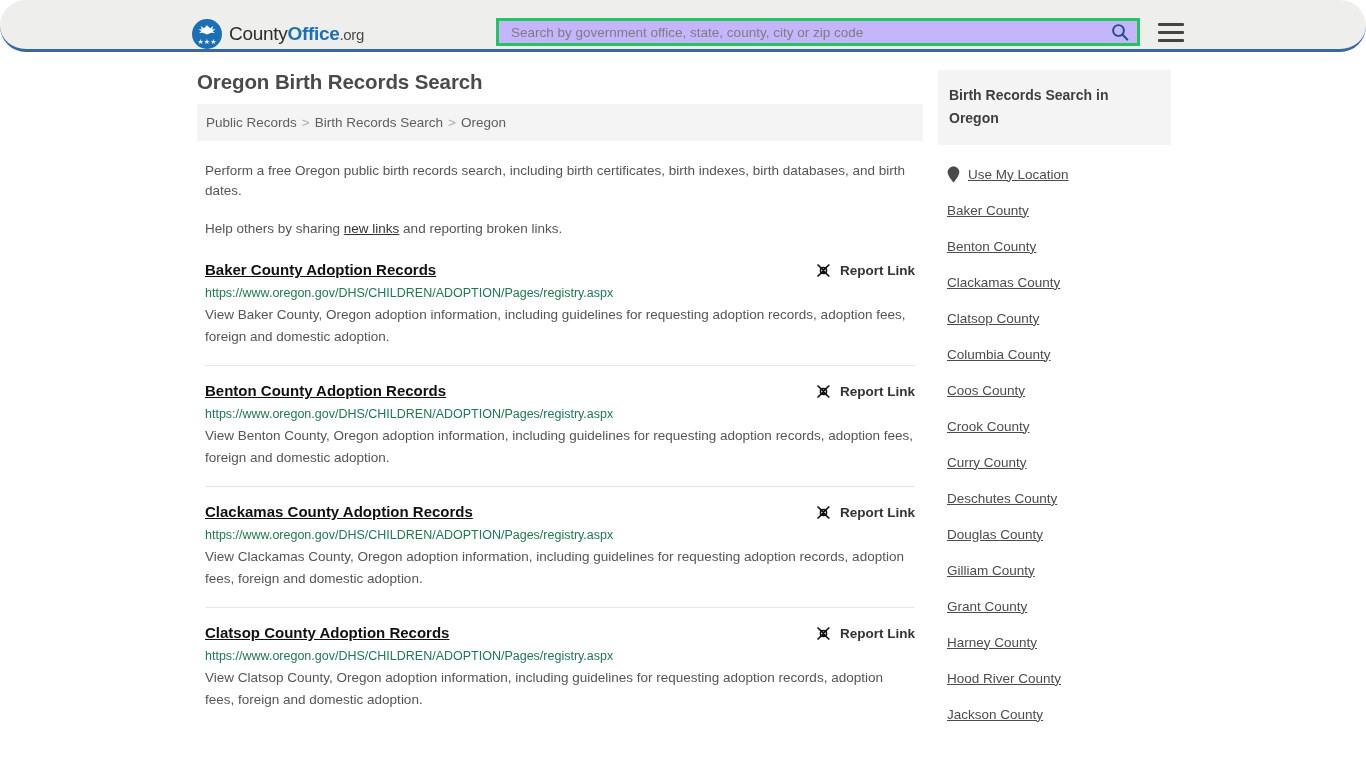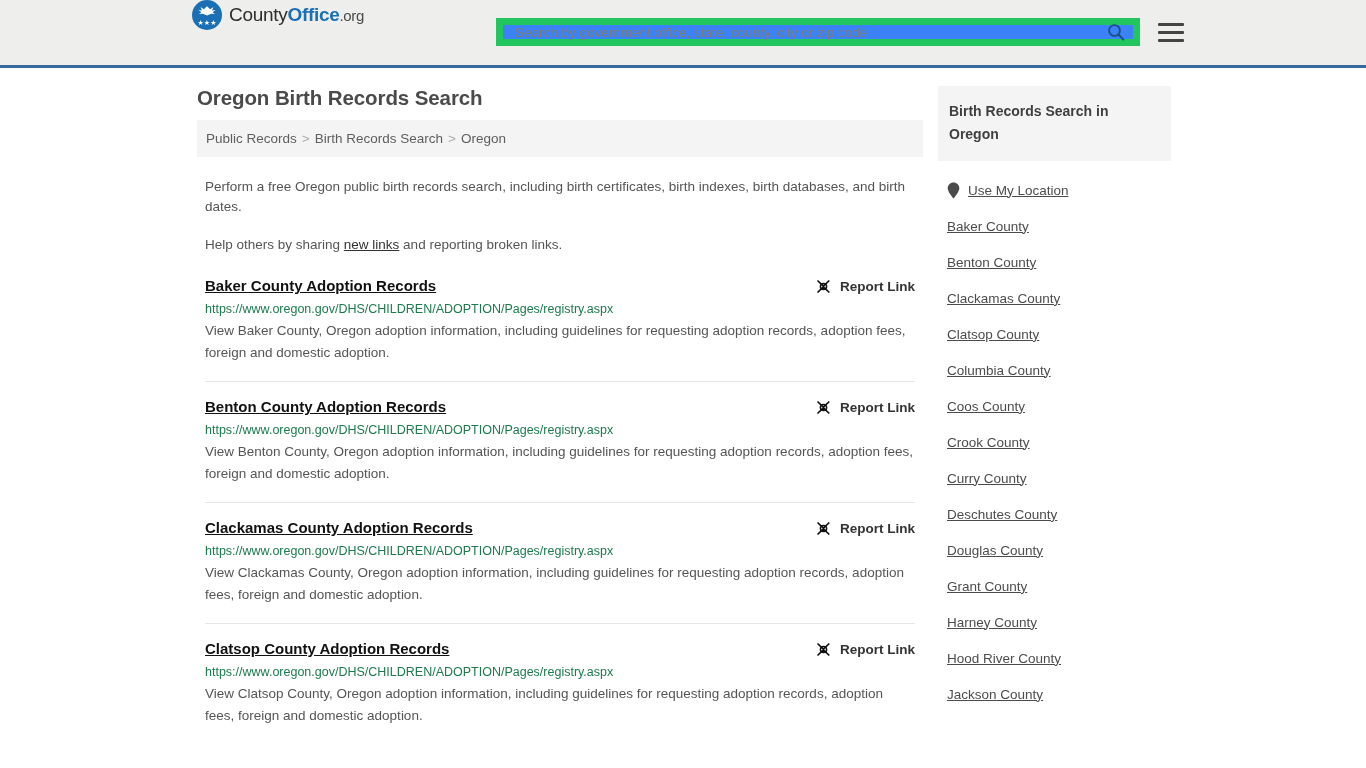"CountyOffice.org" .site-header { align-items: flex-start -> flex-end; border-radius: none -> 26px; height: 68px -> 52px }
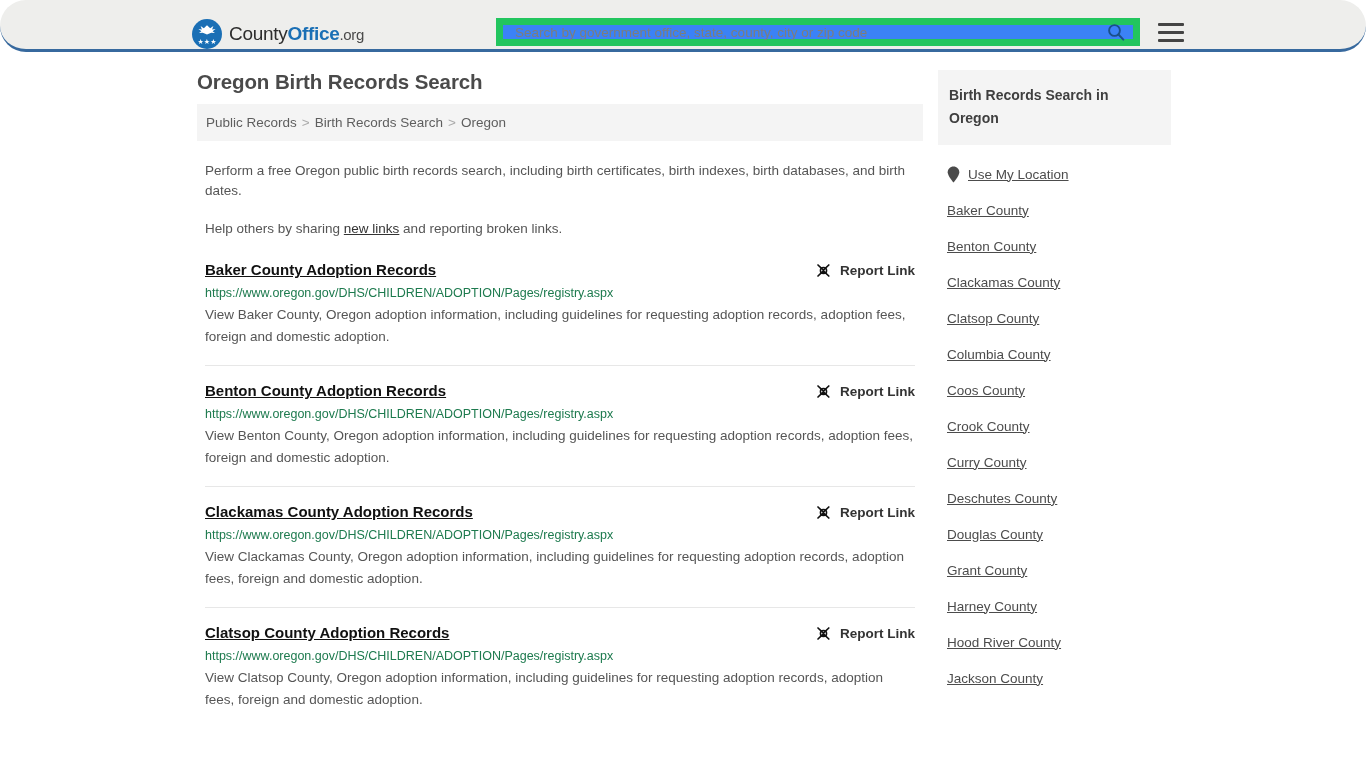"Search by government office, state," .search-box { background: #3b82f6 -> #c4b5fd; border: 7px solid #22c55e -> 3px solid #22c55e }
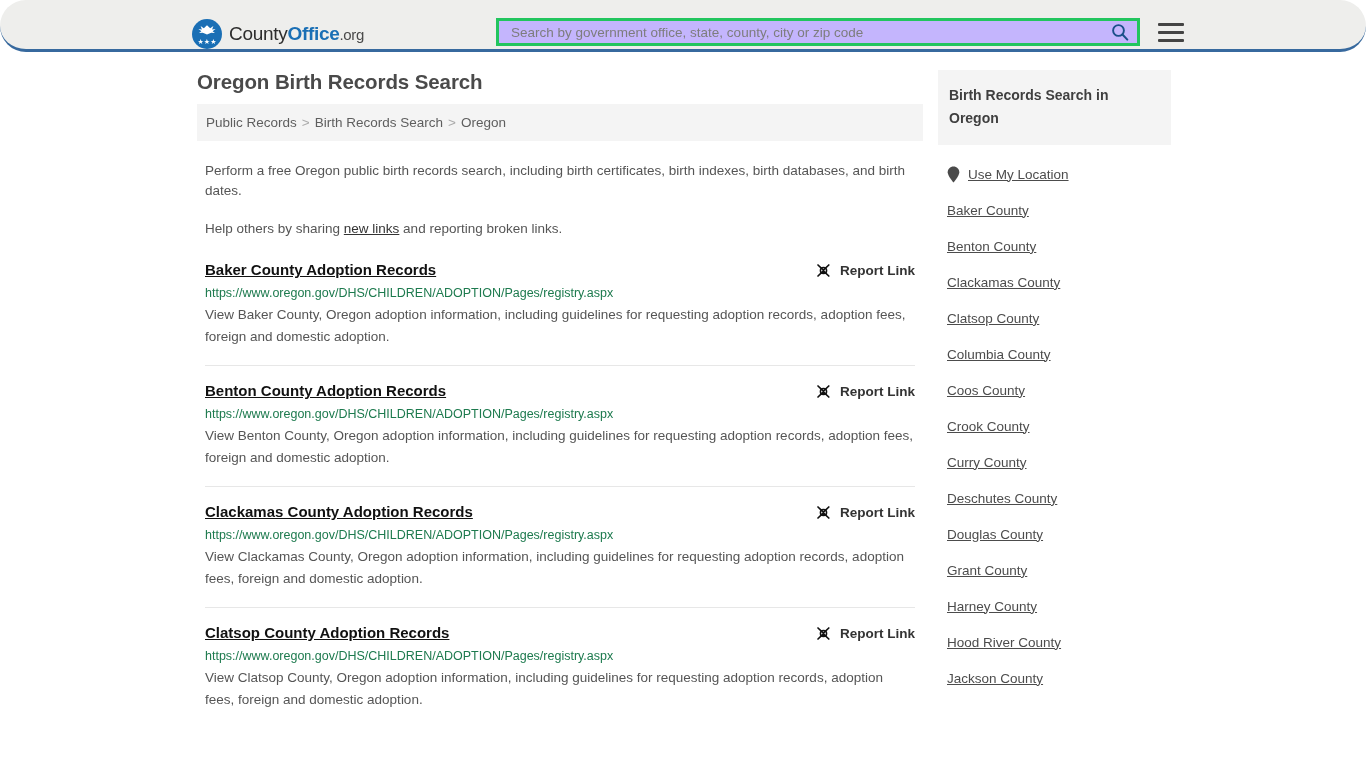"Gilliam County" div.side-row { html: none -> <div> <a>Gilliam County</a> </div> }
